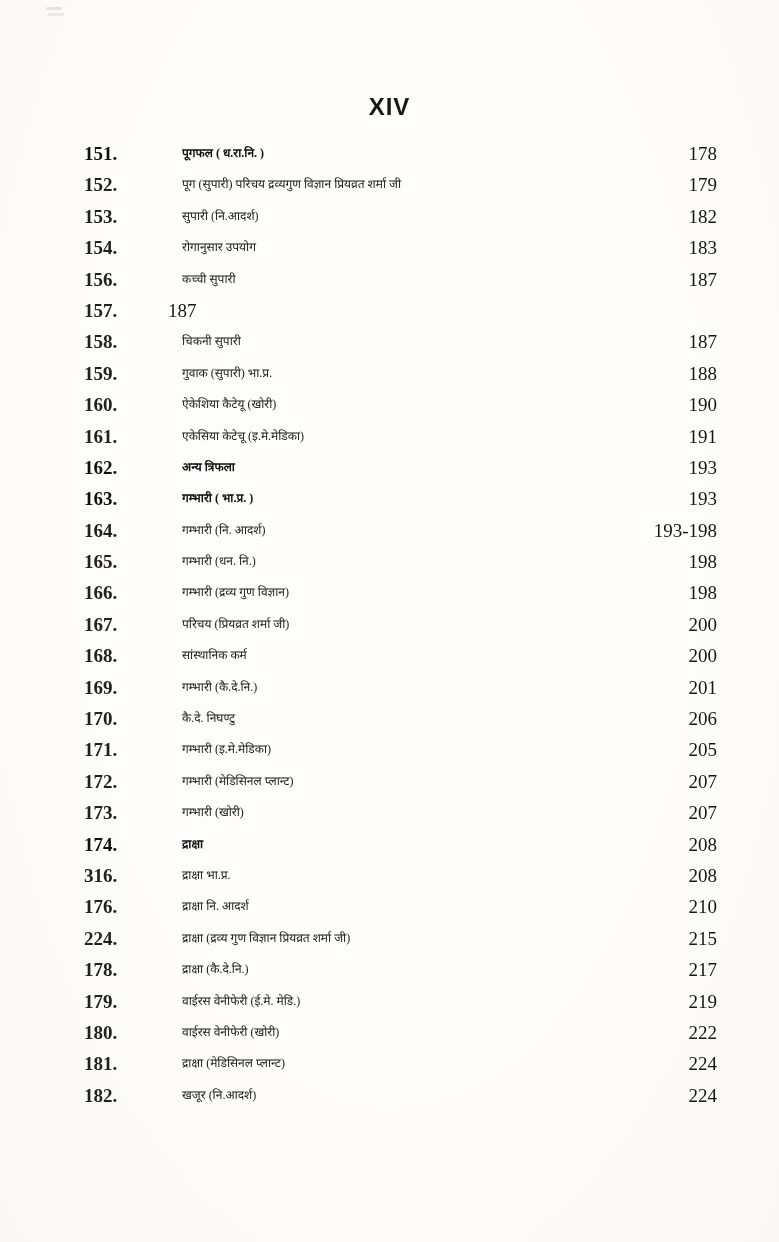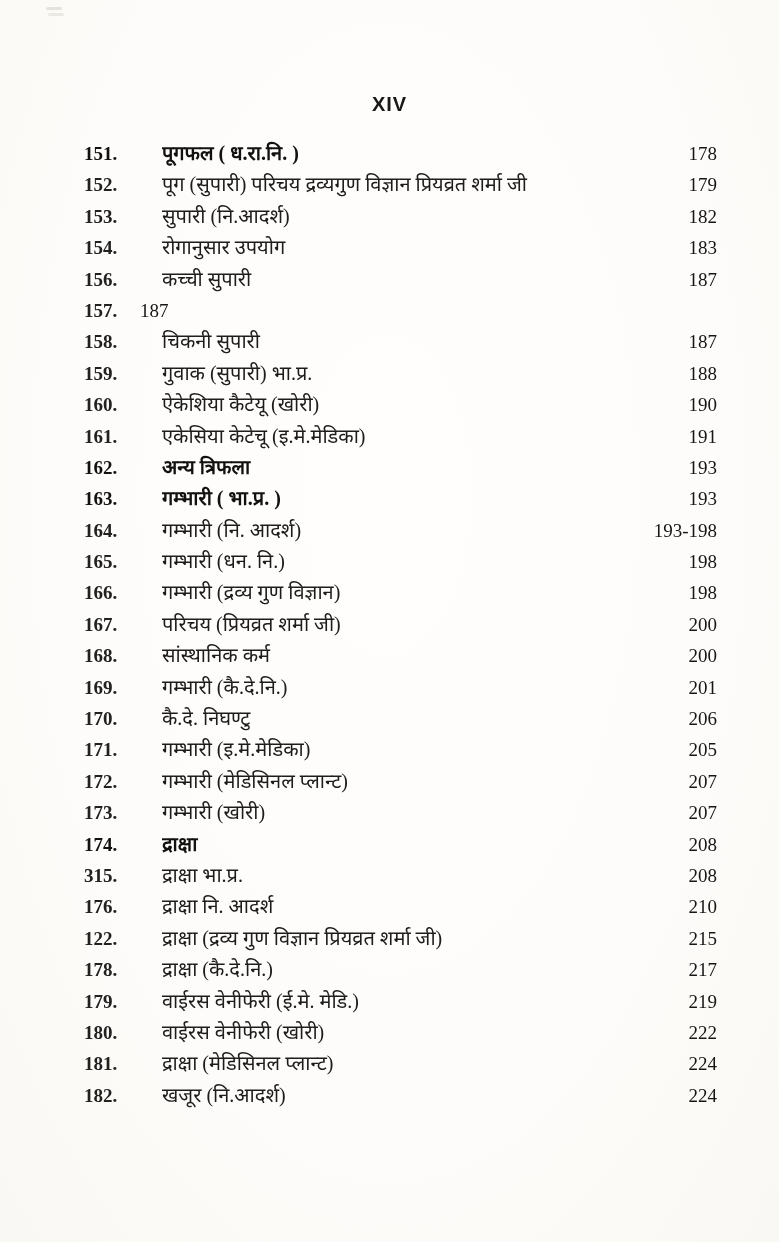"XIV" .page-header { font-size: 20px -> 24px }
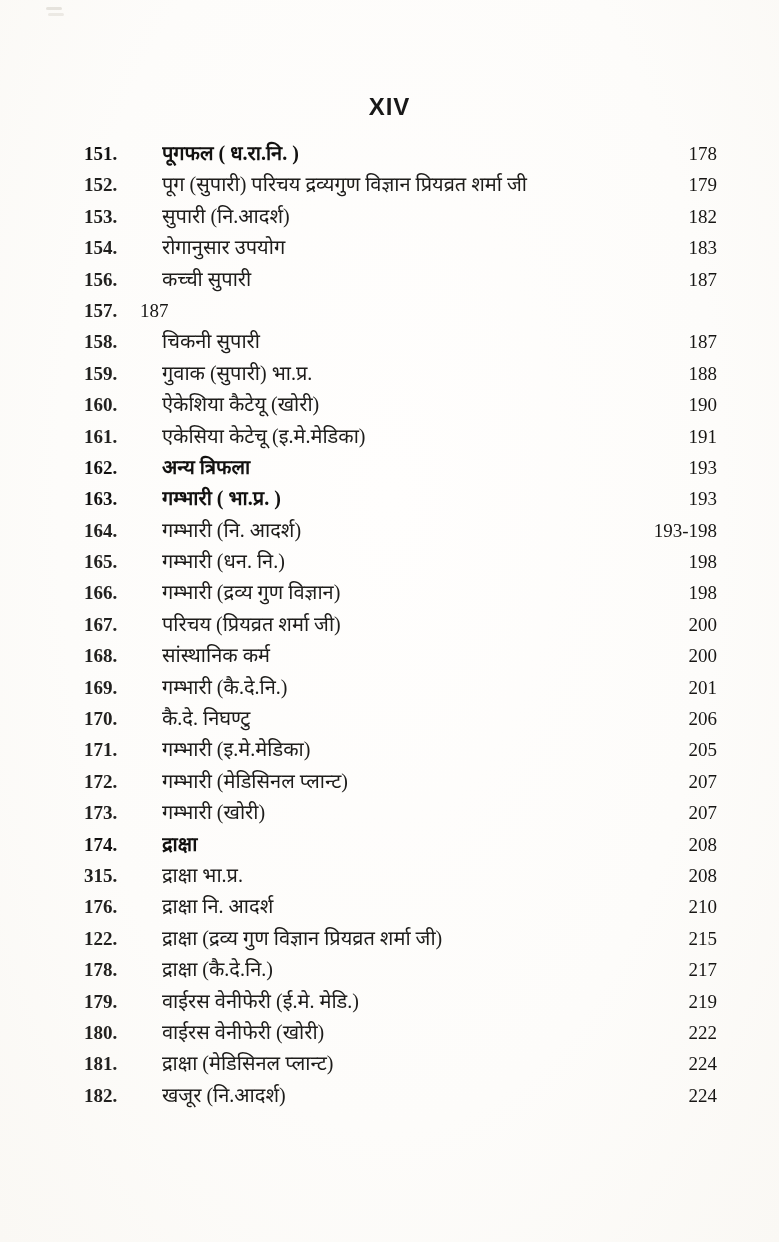"151." .toc-row { gap: none -> 28px }
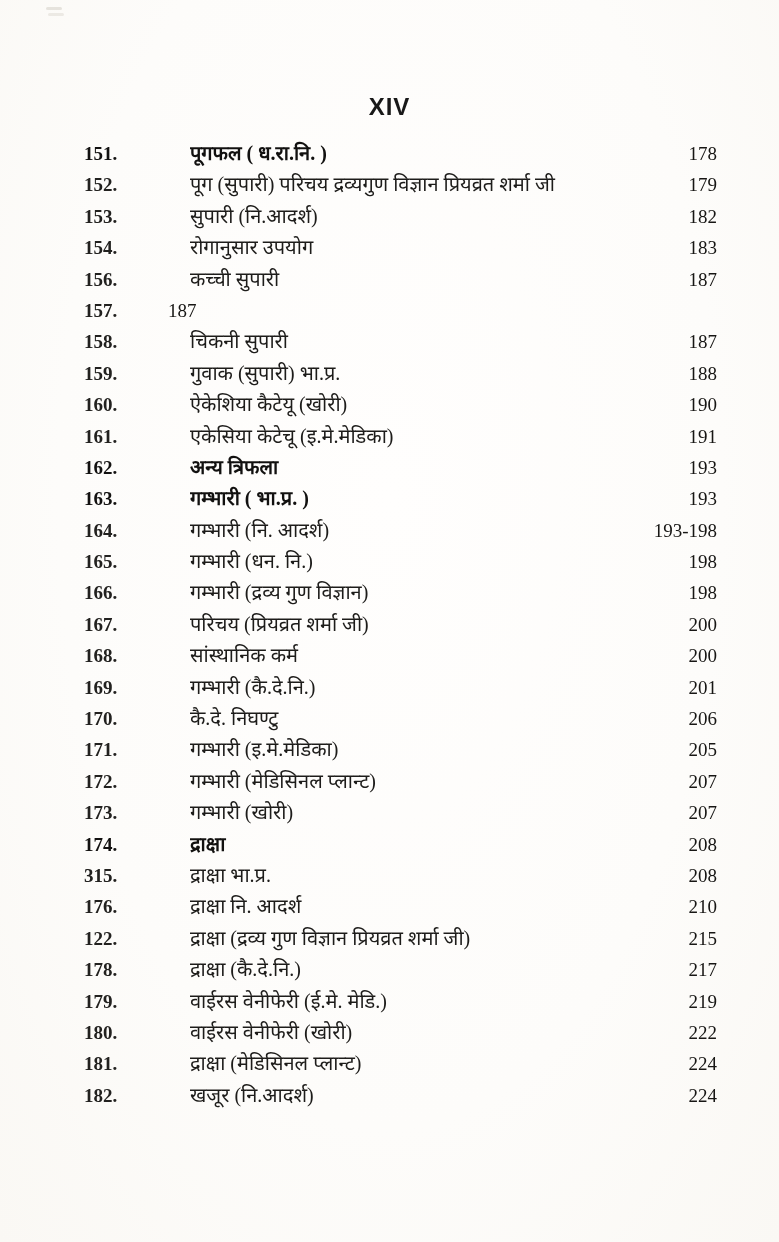"पूगफल ( ध.रा.नि. )" .toc-title { font-size: 20px -> 12px; margin-left: 32px -> 24px }
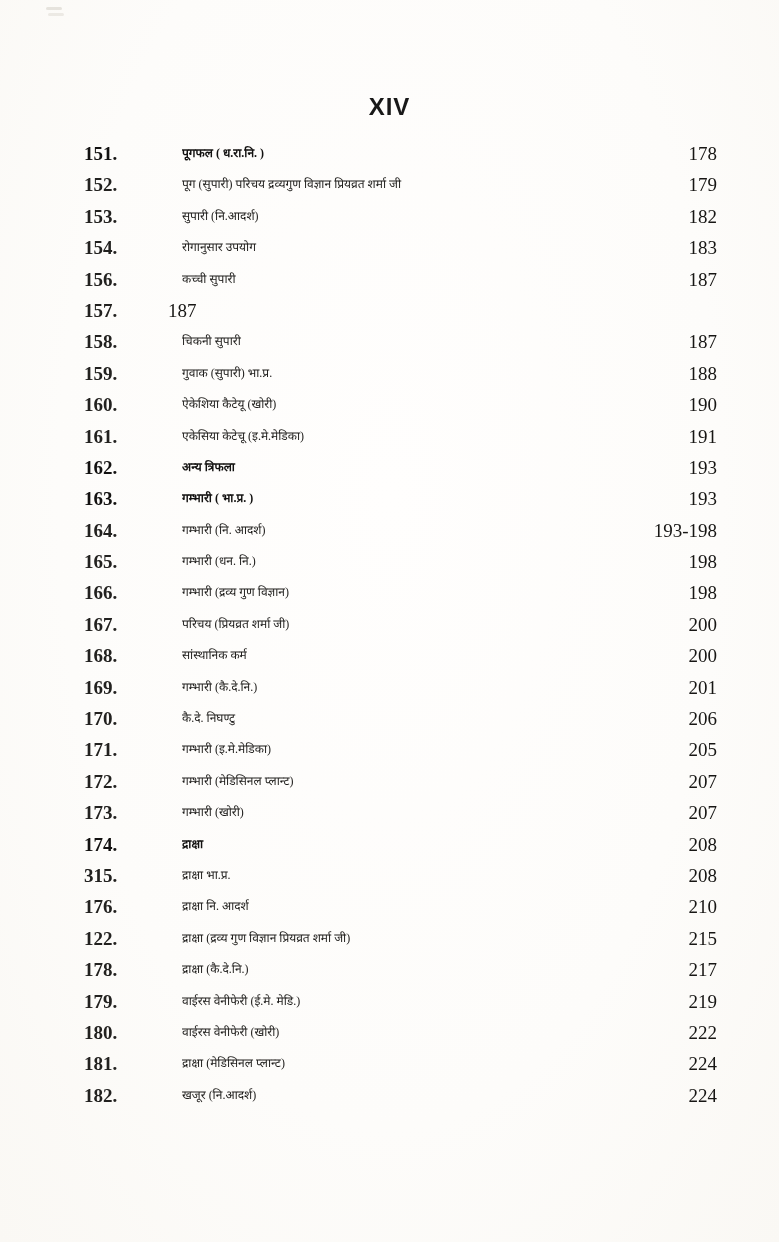"315." span.toc-num { text: 315 -> 316 }
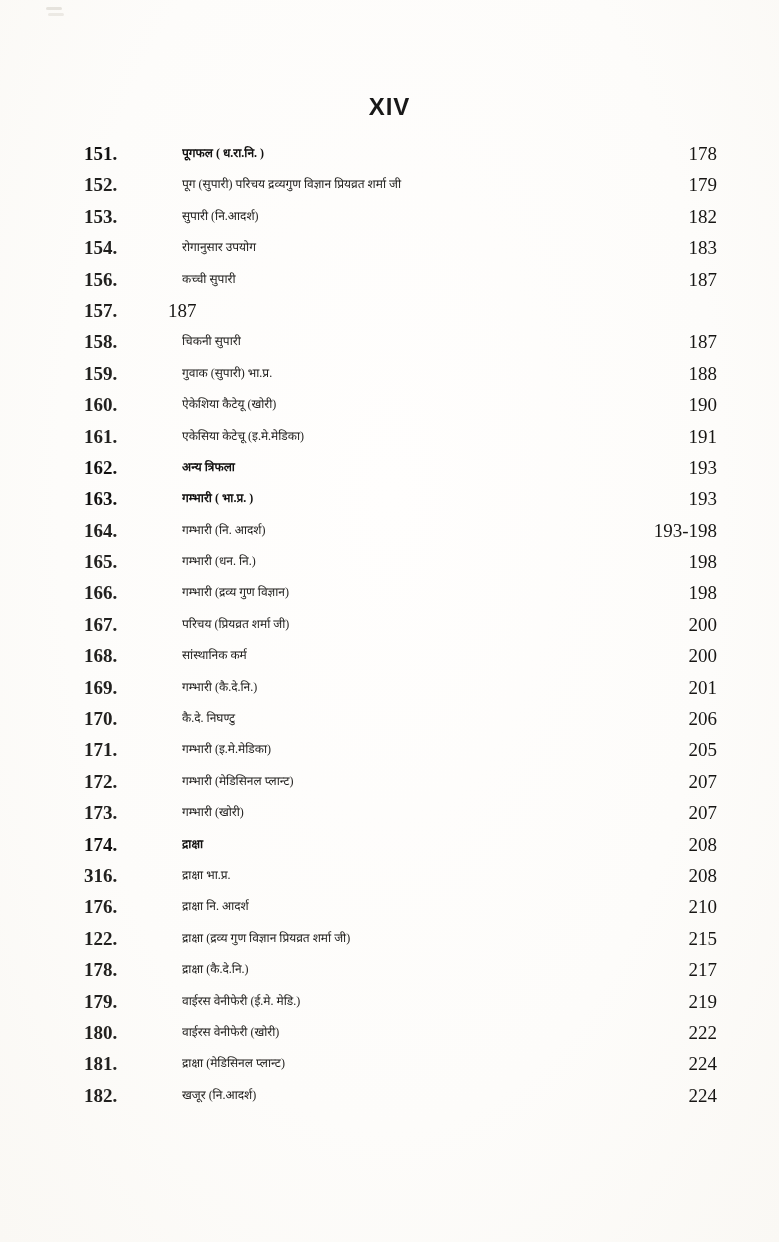"122." span.toc-num { text: 122 -> 224 }
